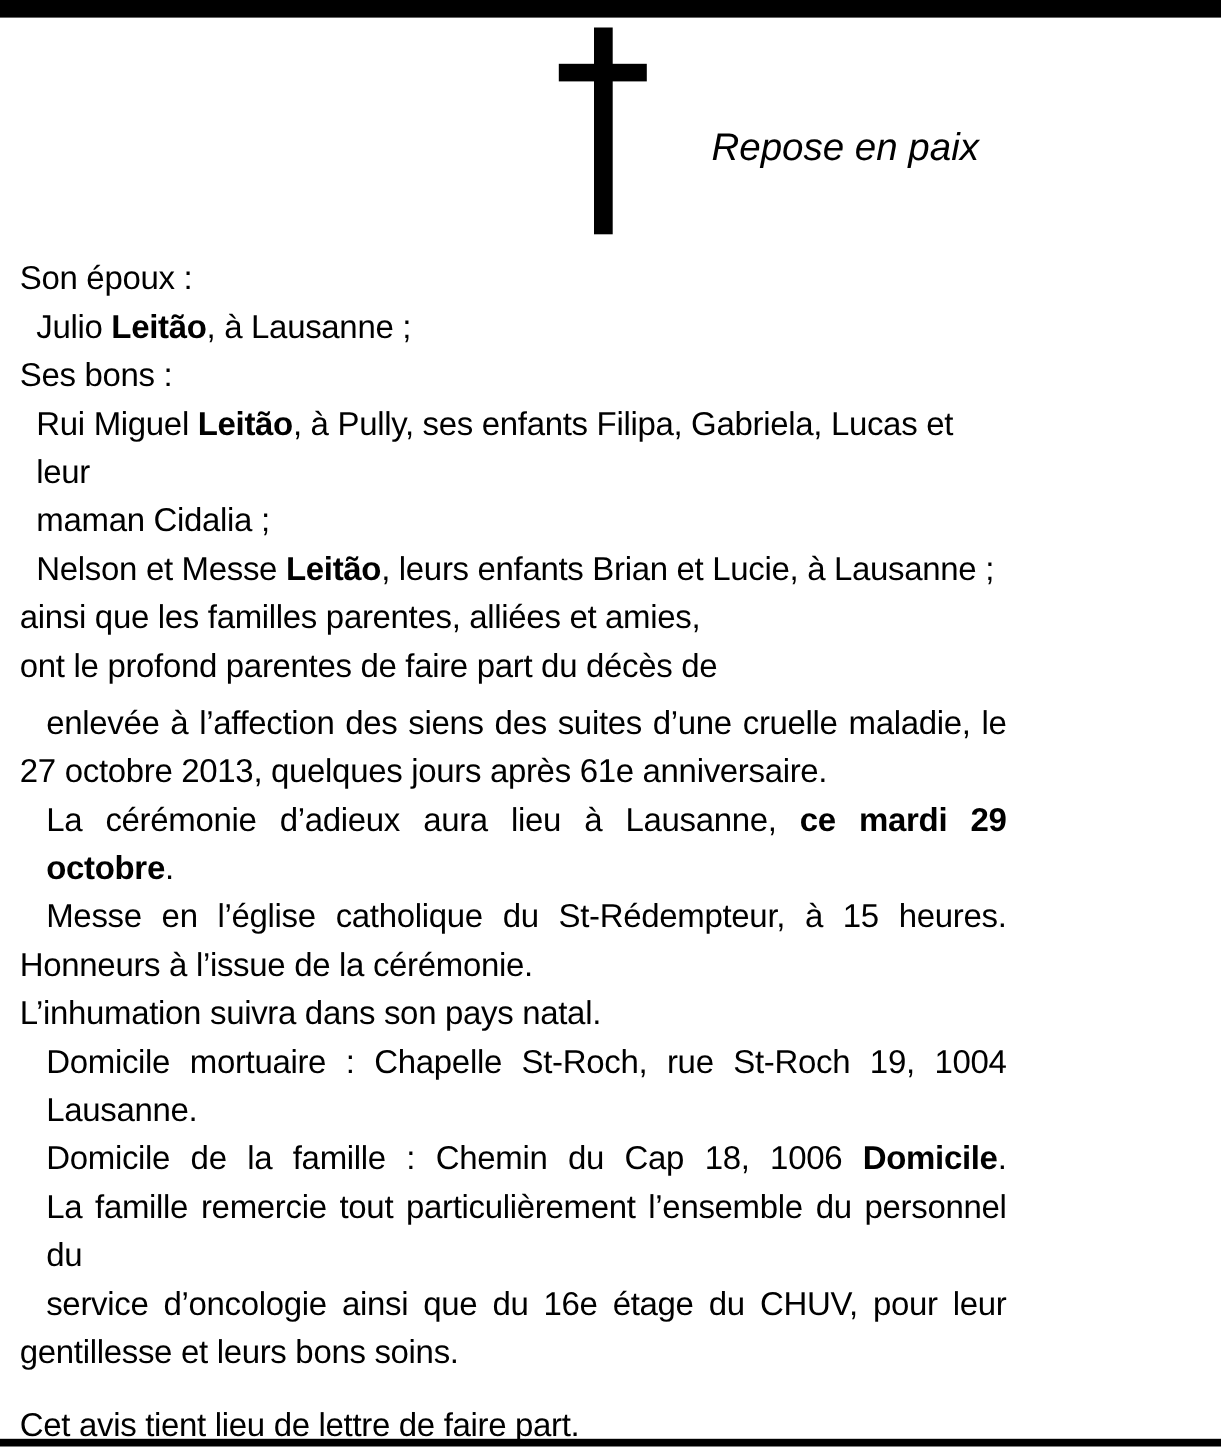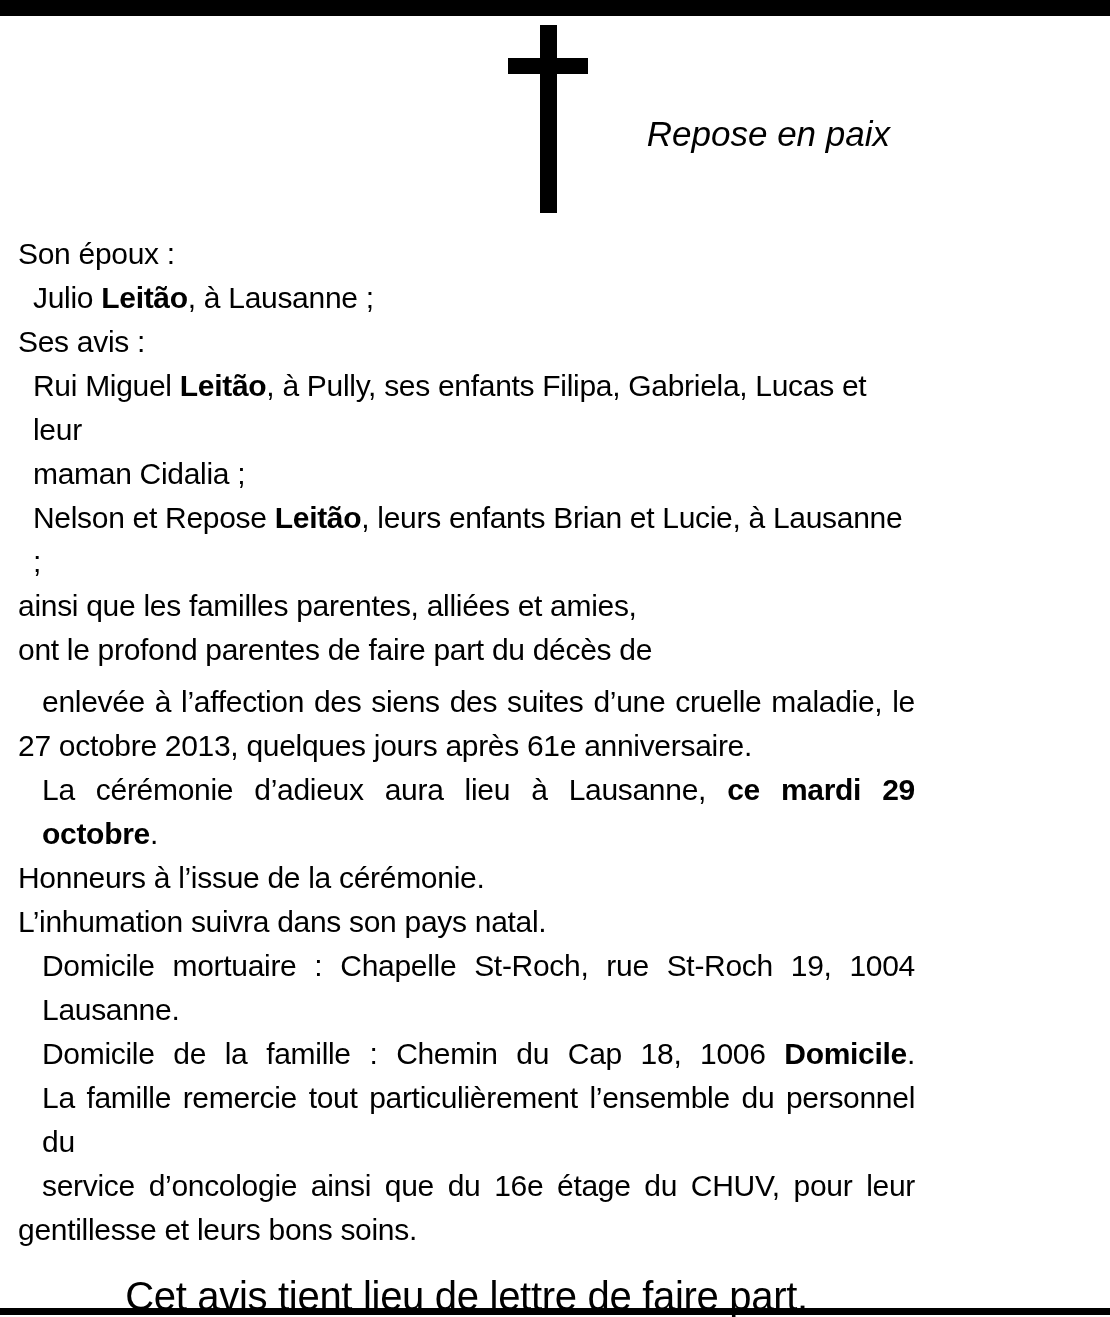"Ses avis :" span { text: avis -> bons }
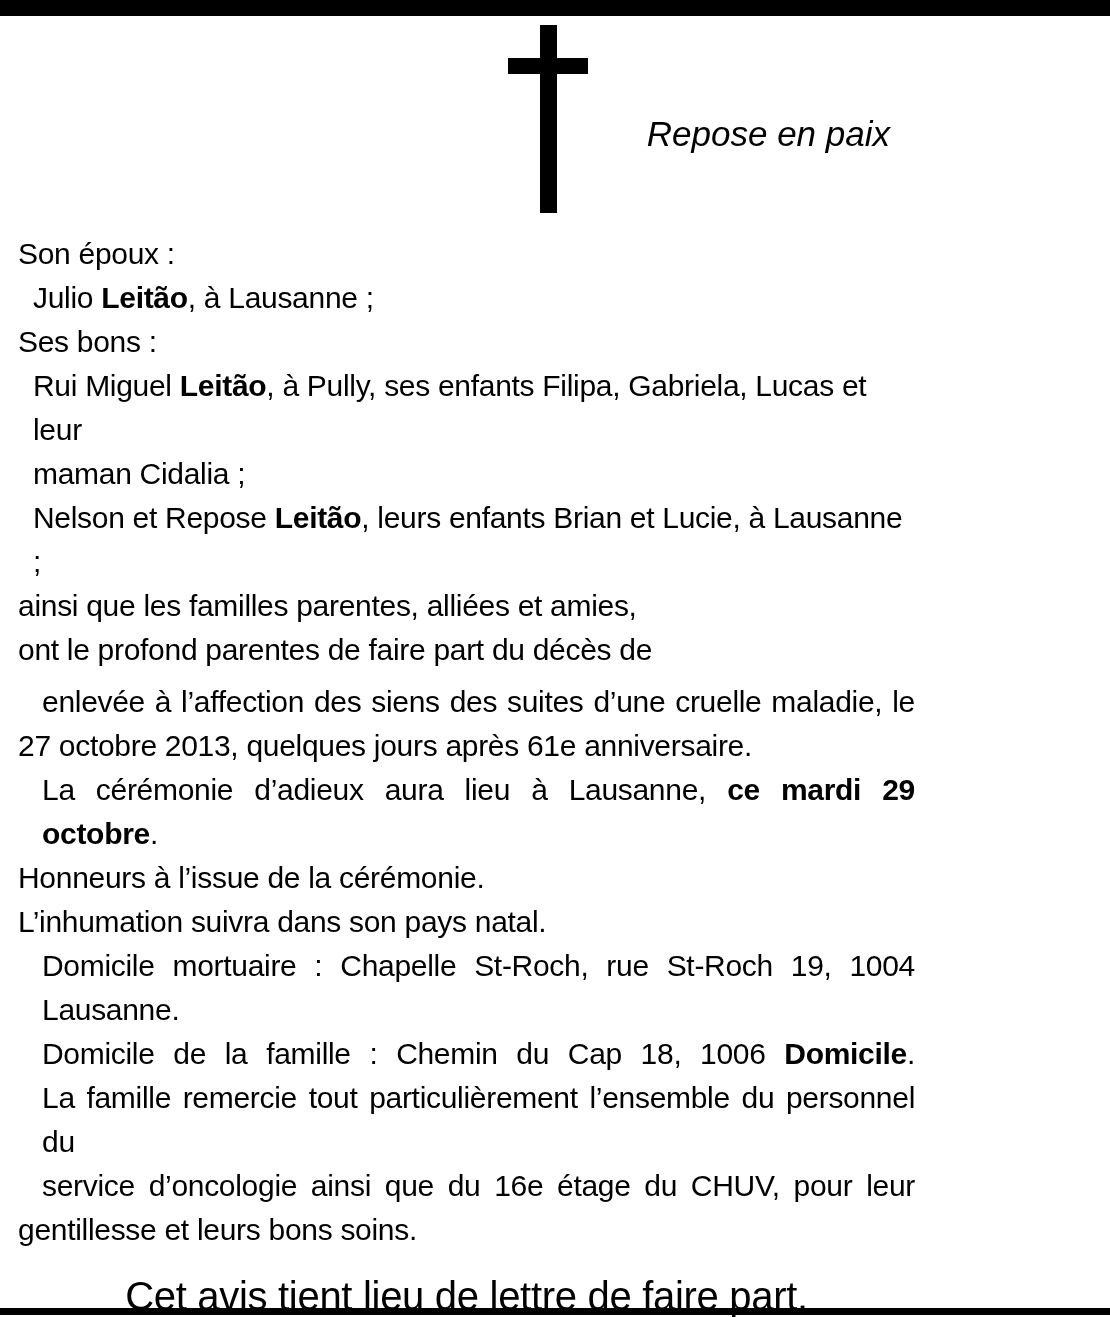"Nelson et Repose" span { text: Repose -> Messe }
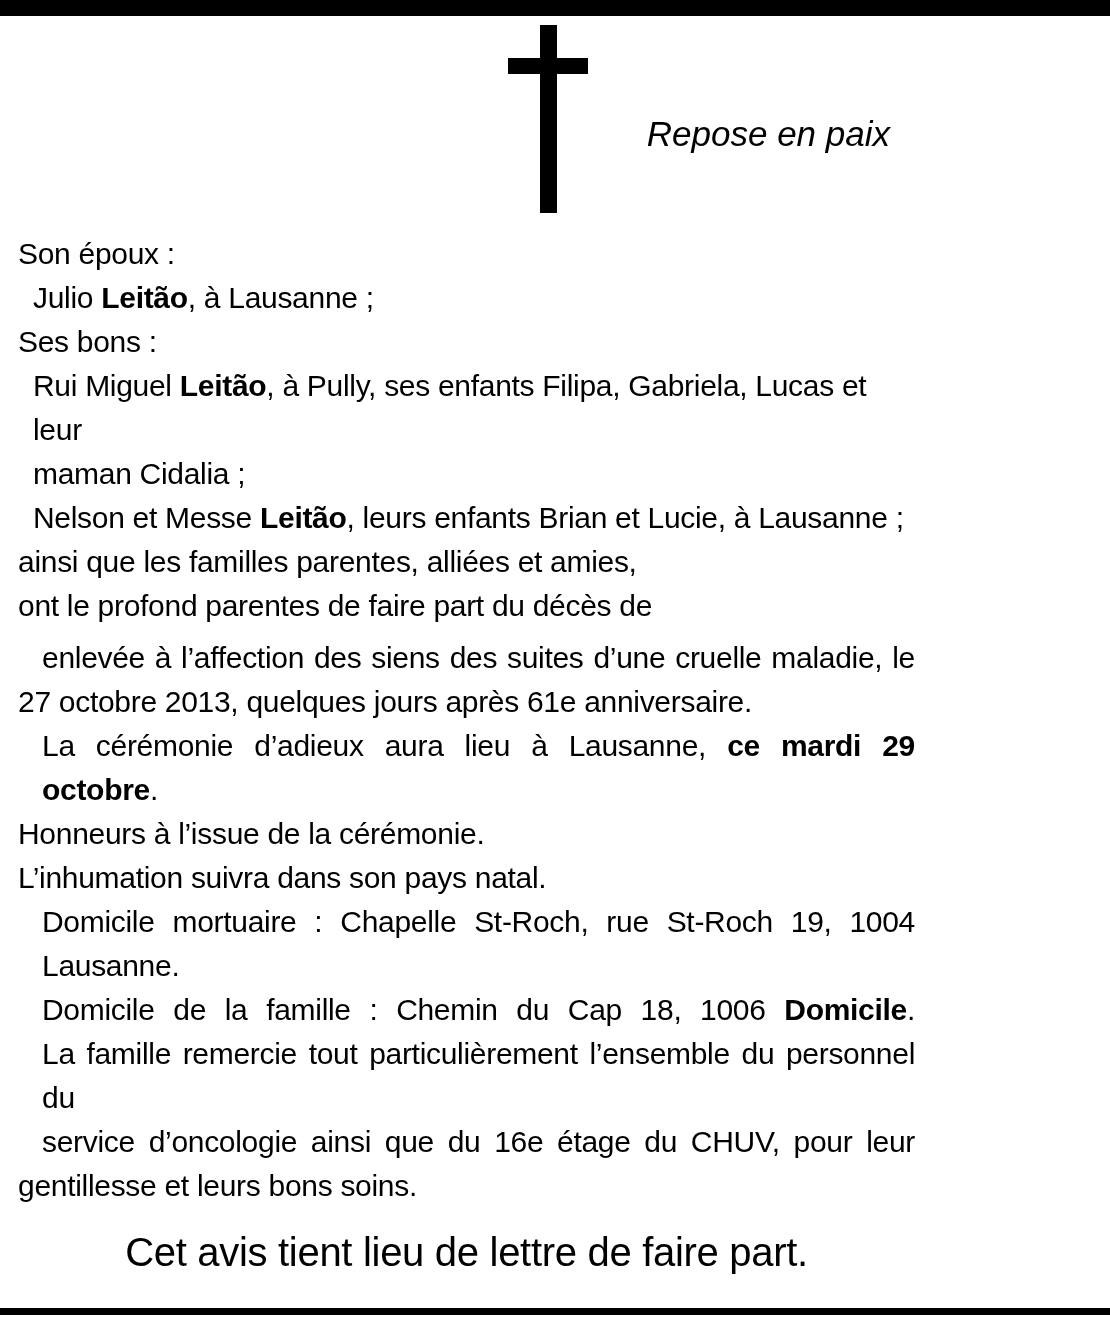"Messe en l’église catholique du" div.line { html: none -> <div><span>Messe en l’église catholique du St-Rédempteur, à 15 heures.</span></div> }
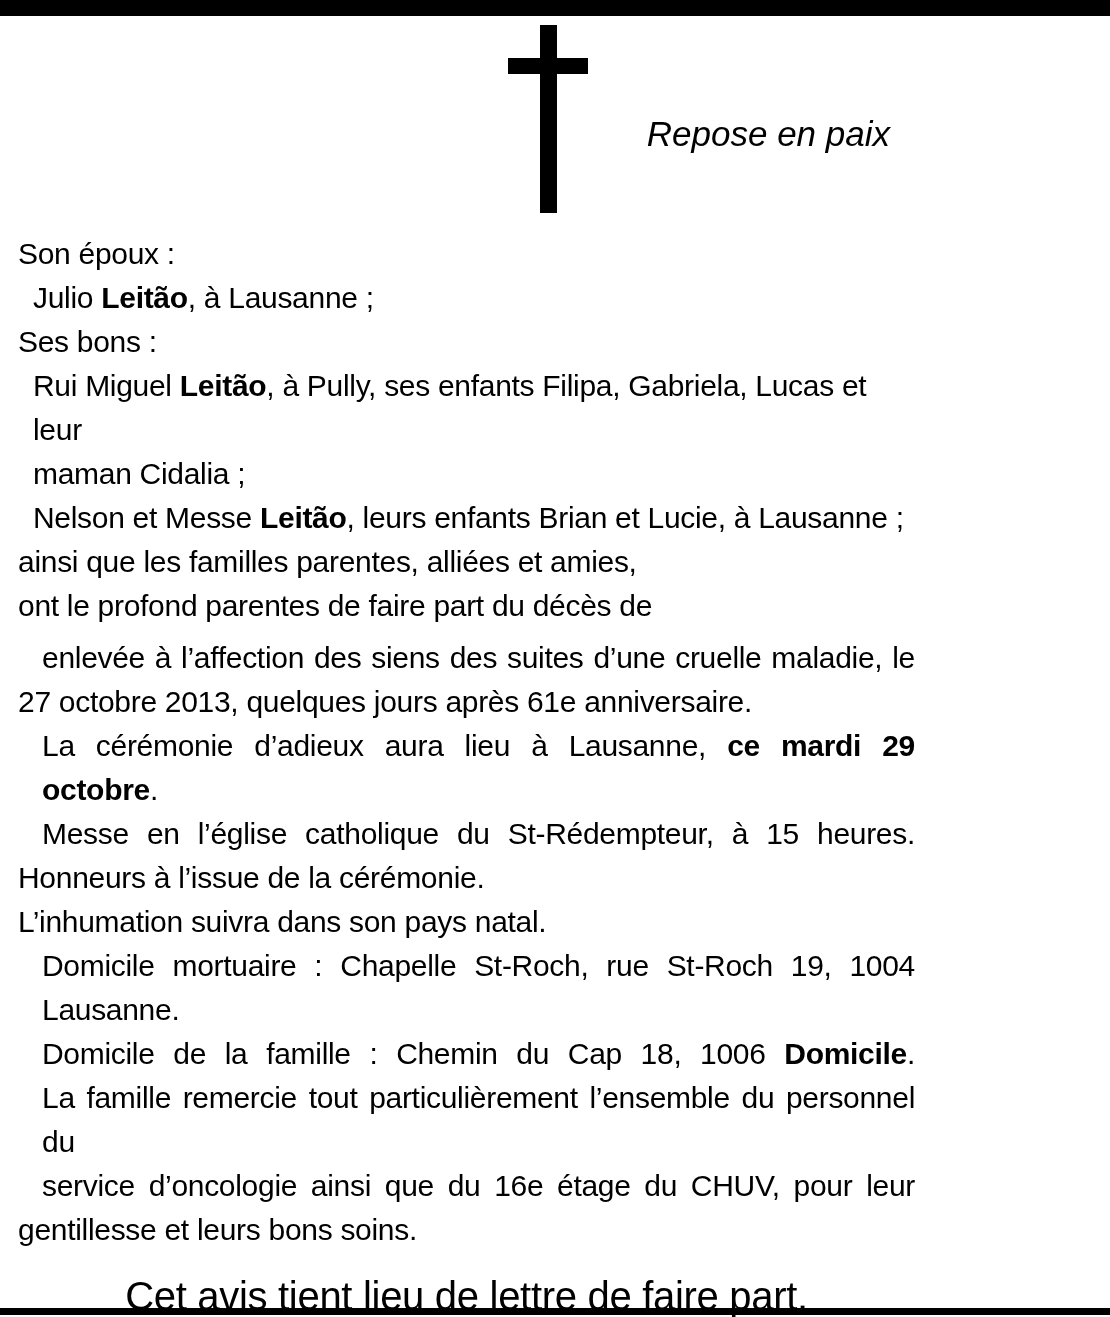"Cet avis tient lieu de" .closing-line { font-size: 40px -> 30px; text-align: center -> left }
